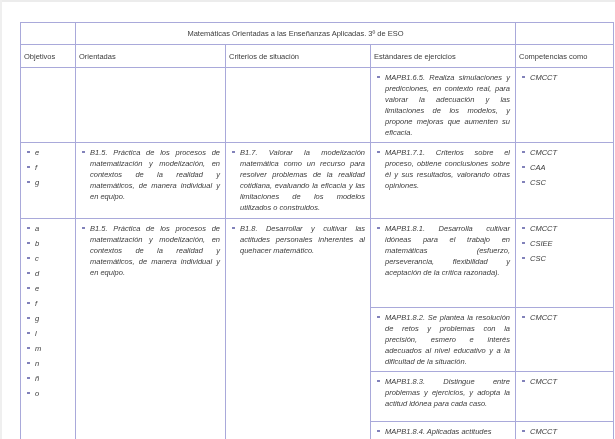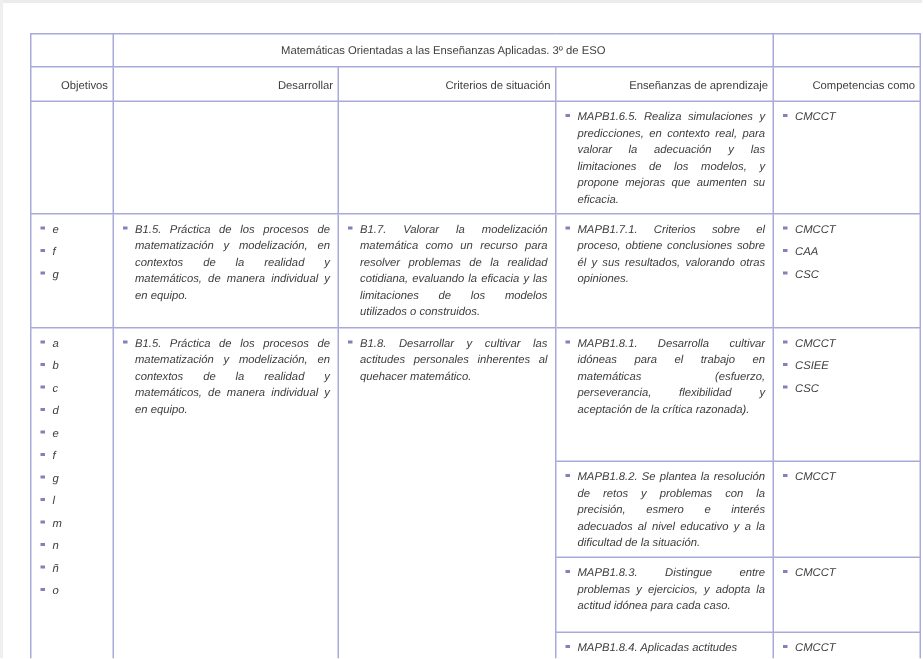"Objetivos" td.hd { text-align: right -> left }
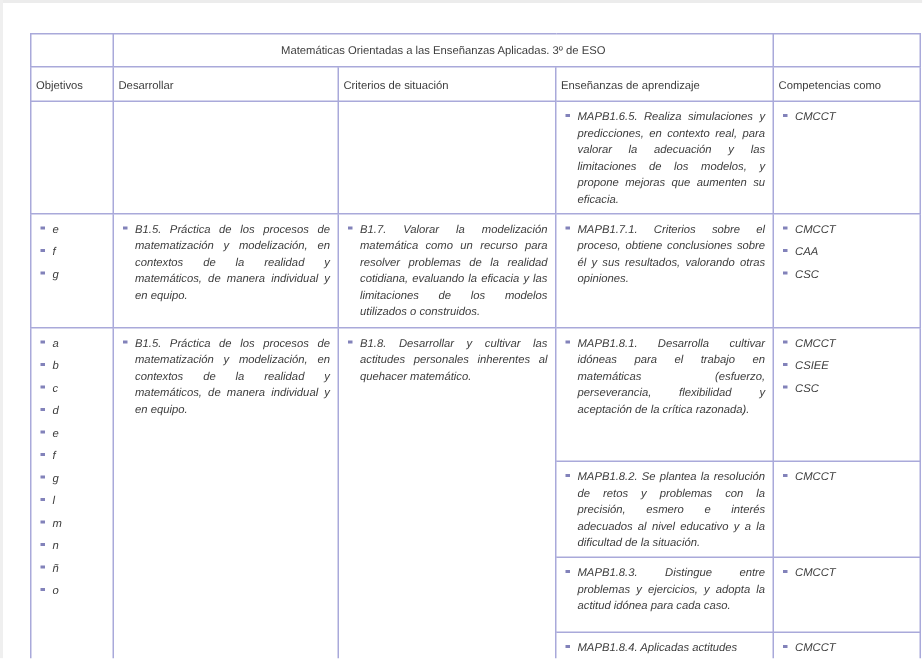"Desarrollar" td.hd { text: Desarrollar -> Orientadas }
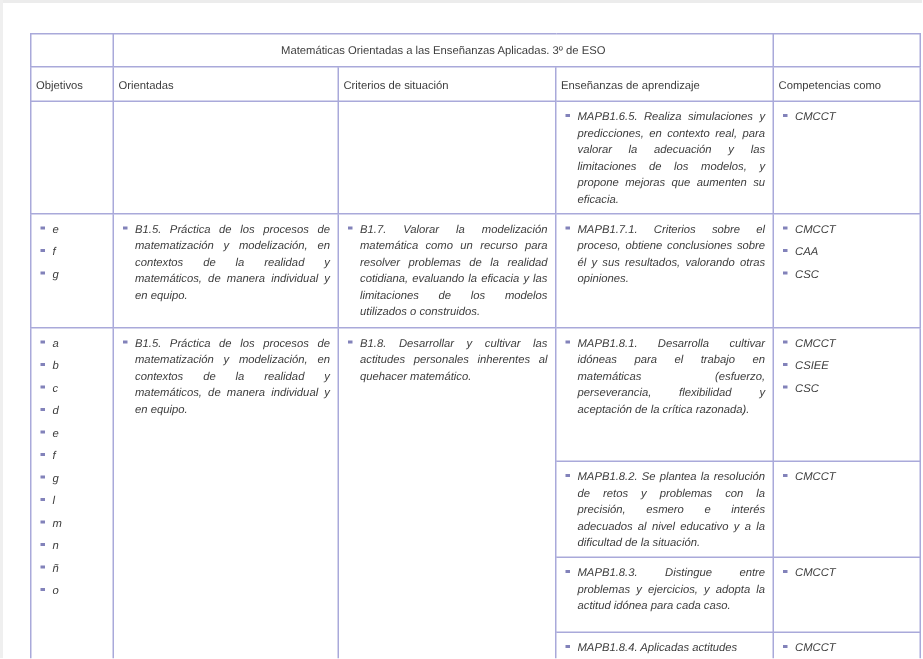"Enseñanzas de aprendizaje" td.hd { text: Enseñanzas de aprendizaje -> Estándares de ejercicios }
